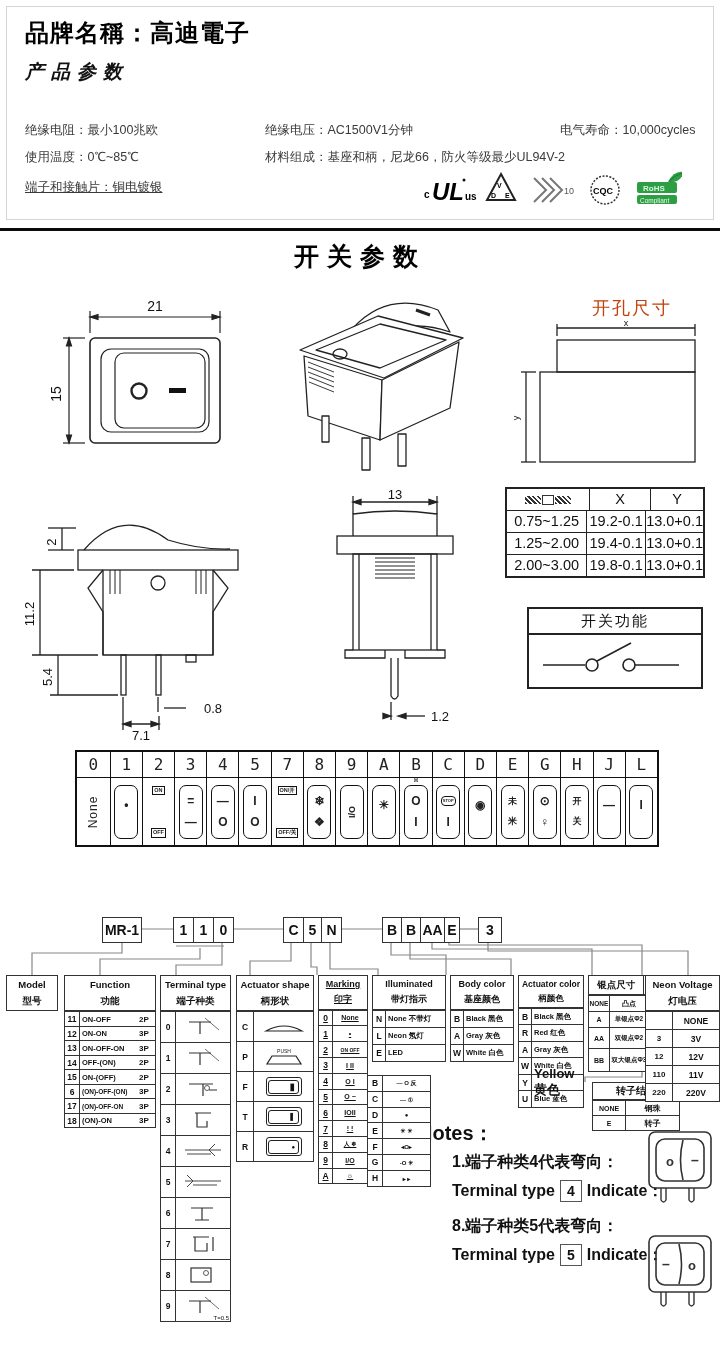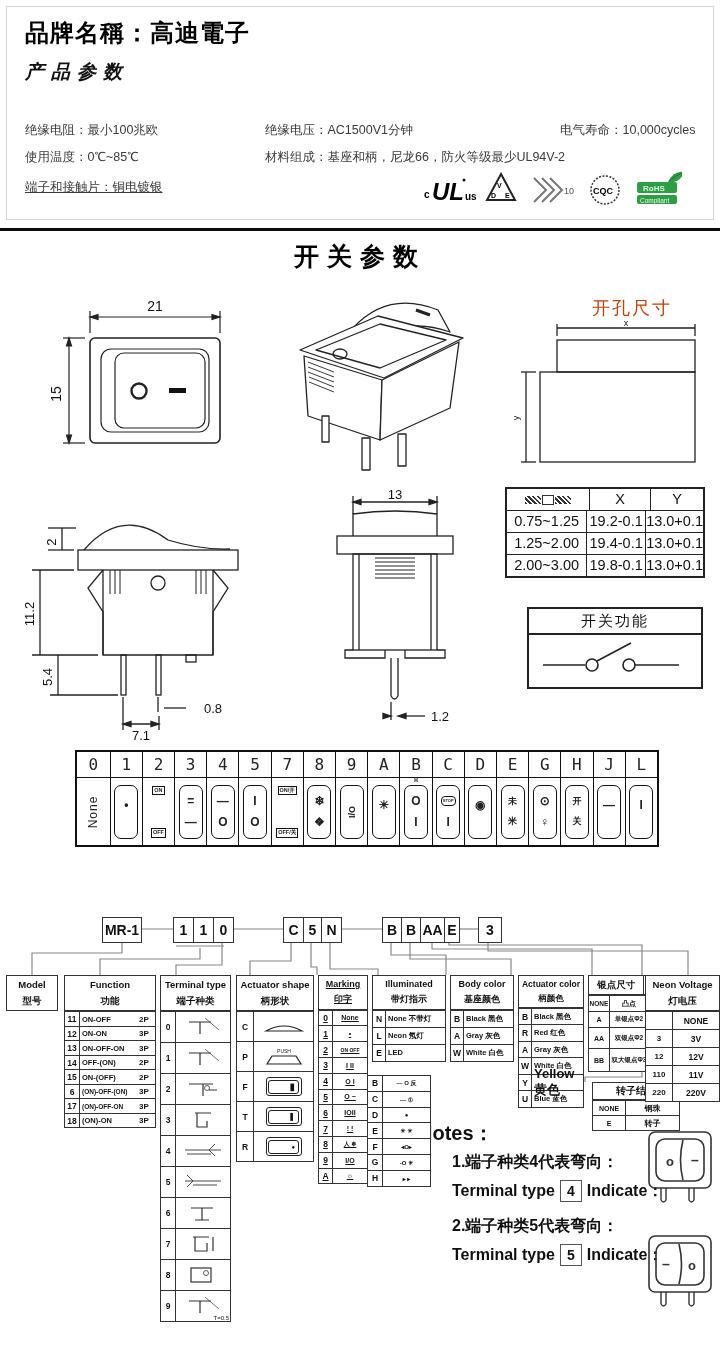"2.端子种类5代表弯向：" div.abs { text: 2 -> 8 }
